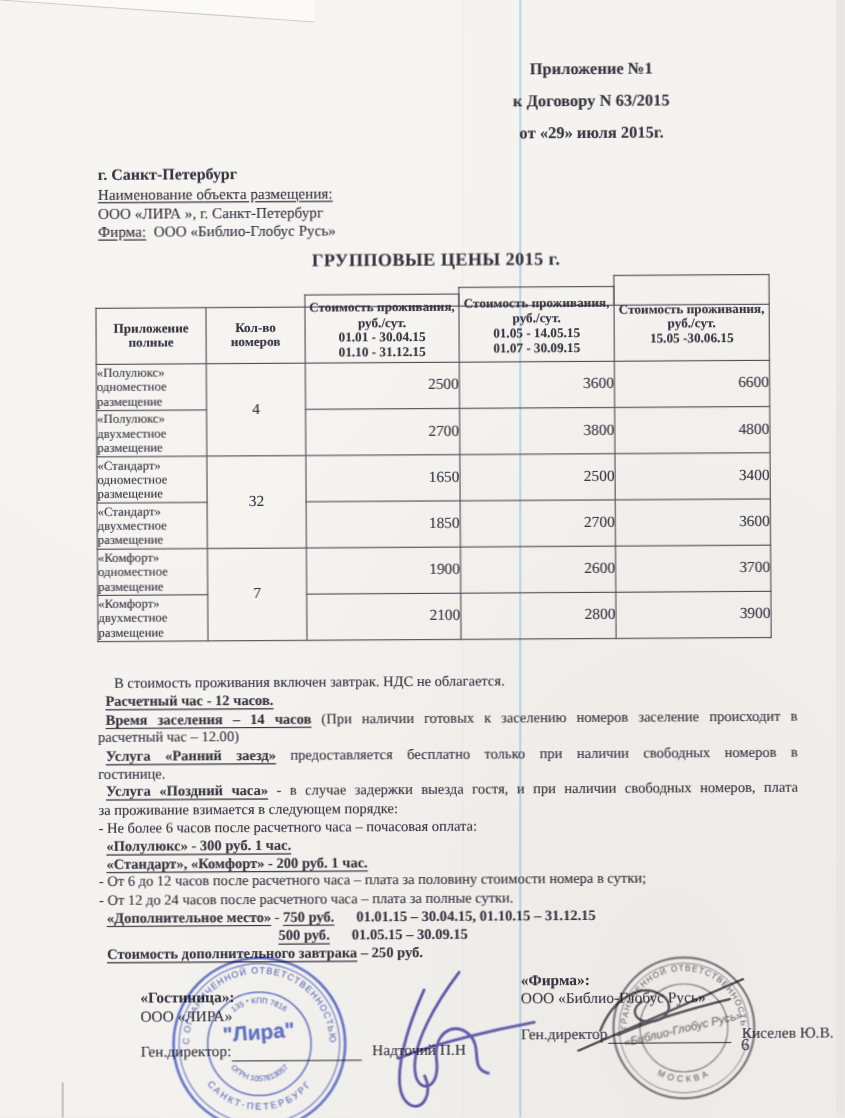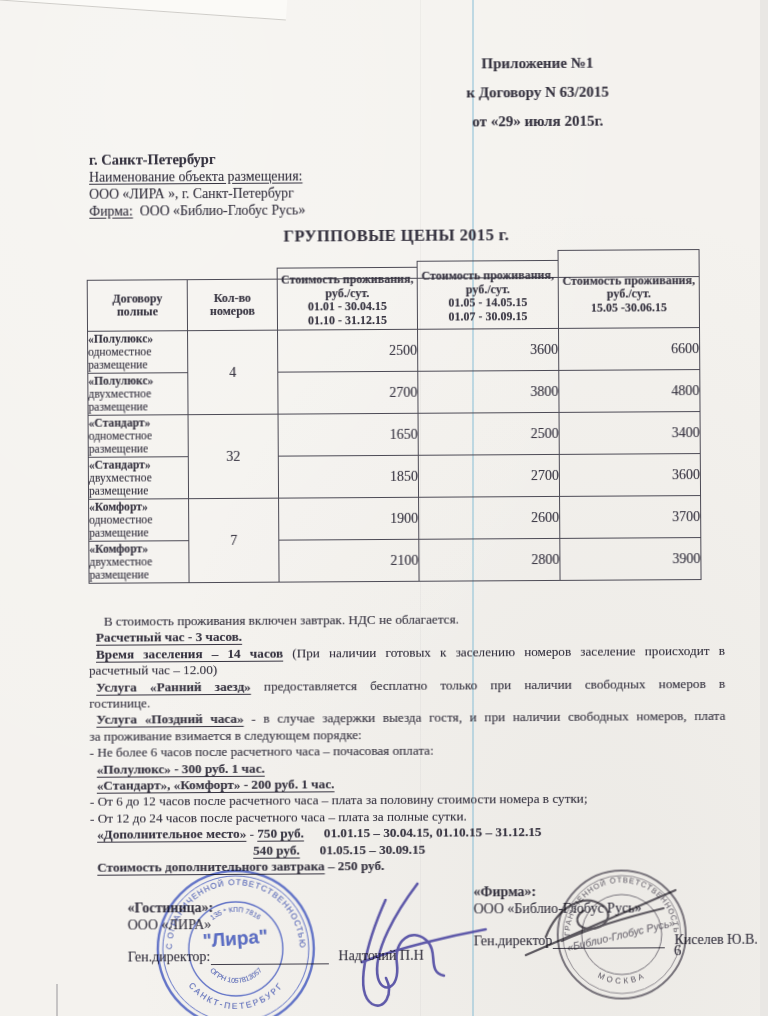"Договору" div { text: Договору -> Приложение }
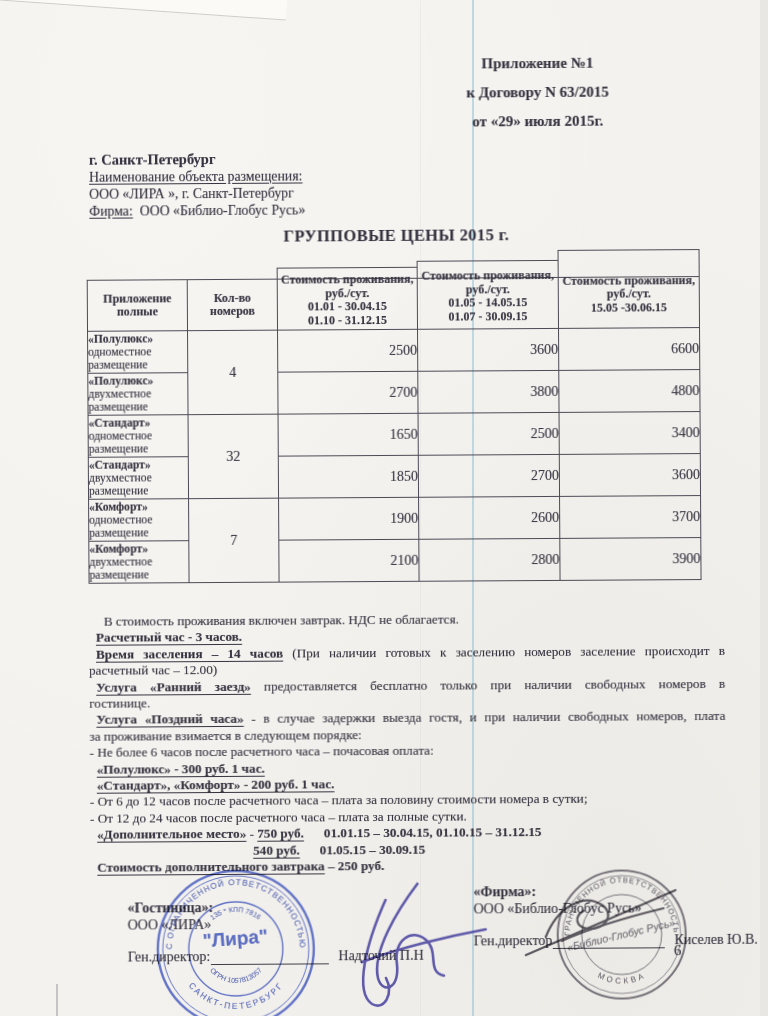"«Полулюкс»" td.cat .cn { font-weight: bold -> normal }
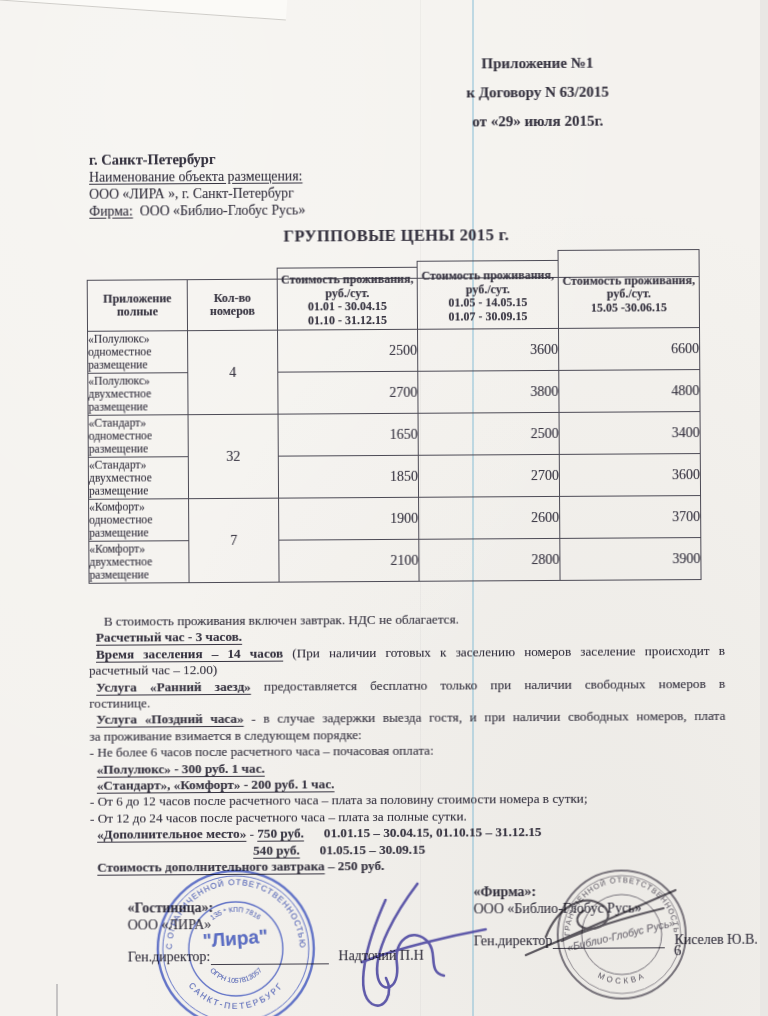"Расчетный час - 3 часов." span.bu { text: 3 -> 12 }
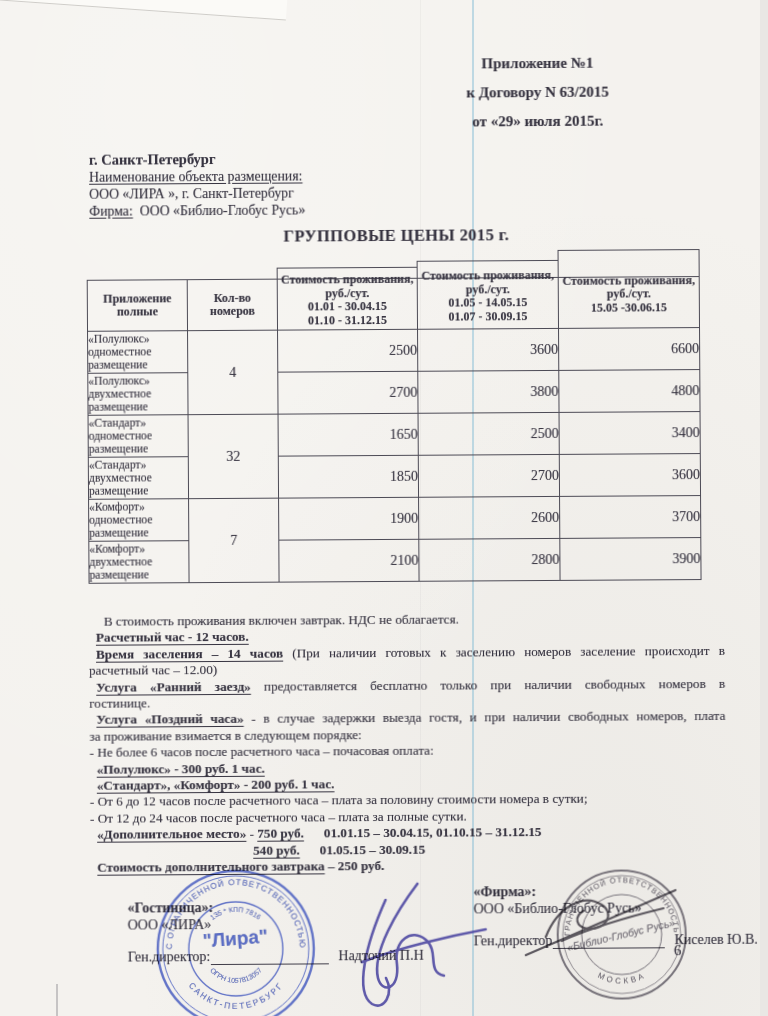"540 руб." span.bu { text: 540 -> 500 }
